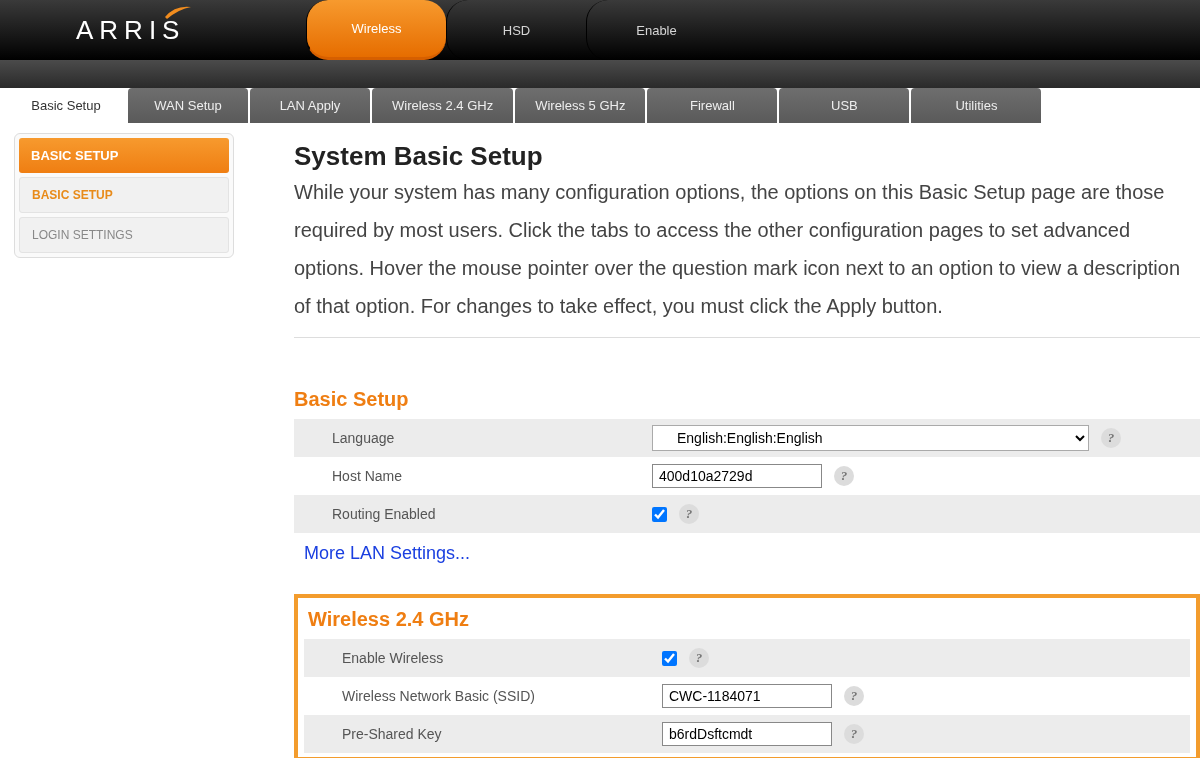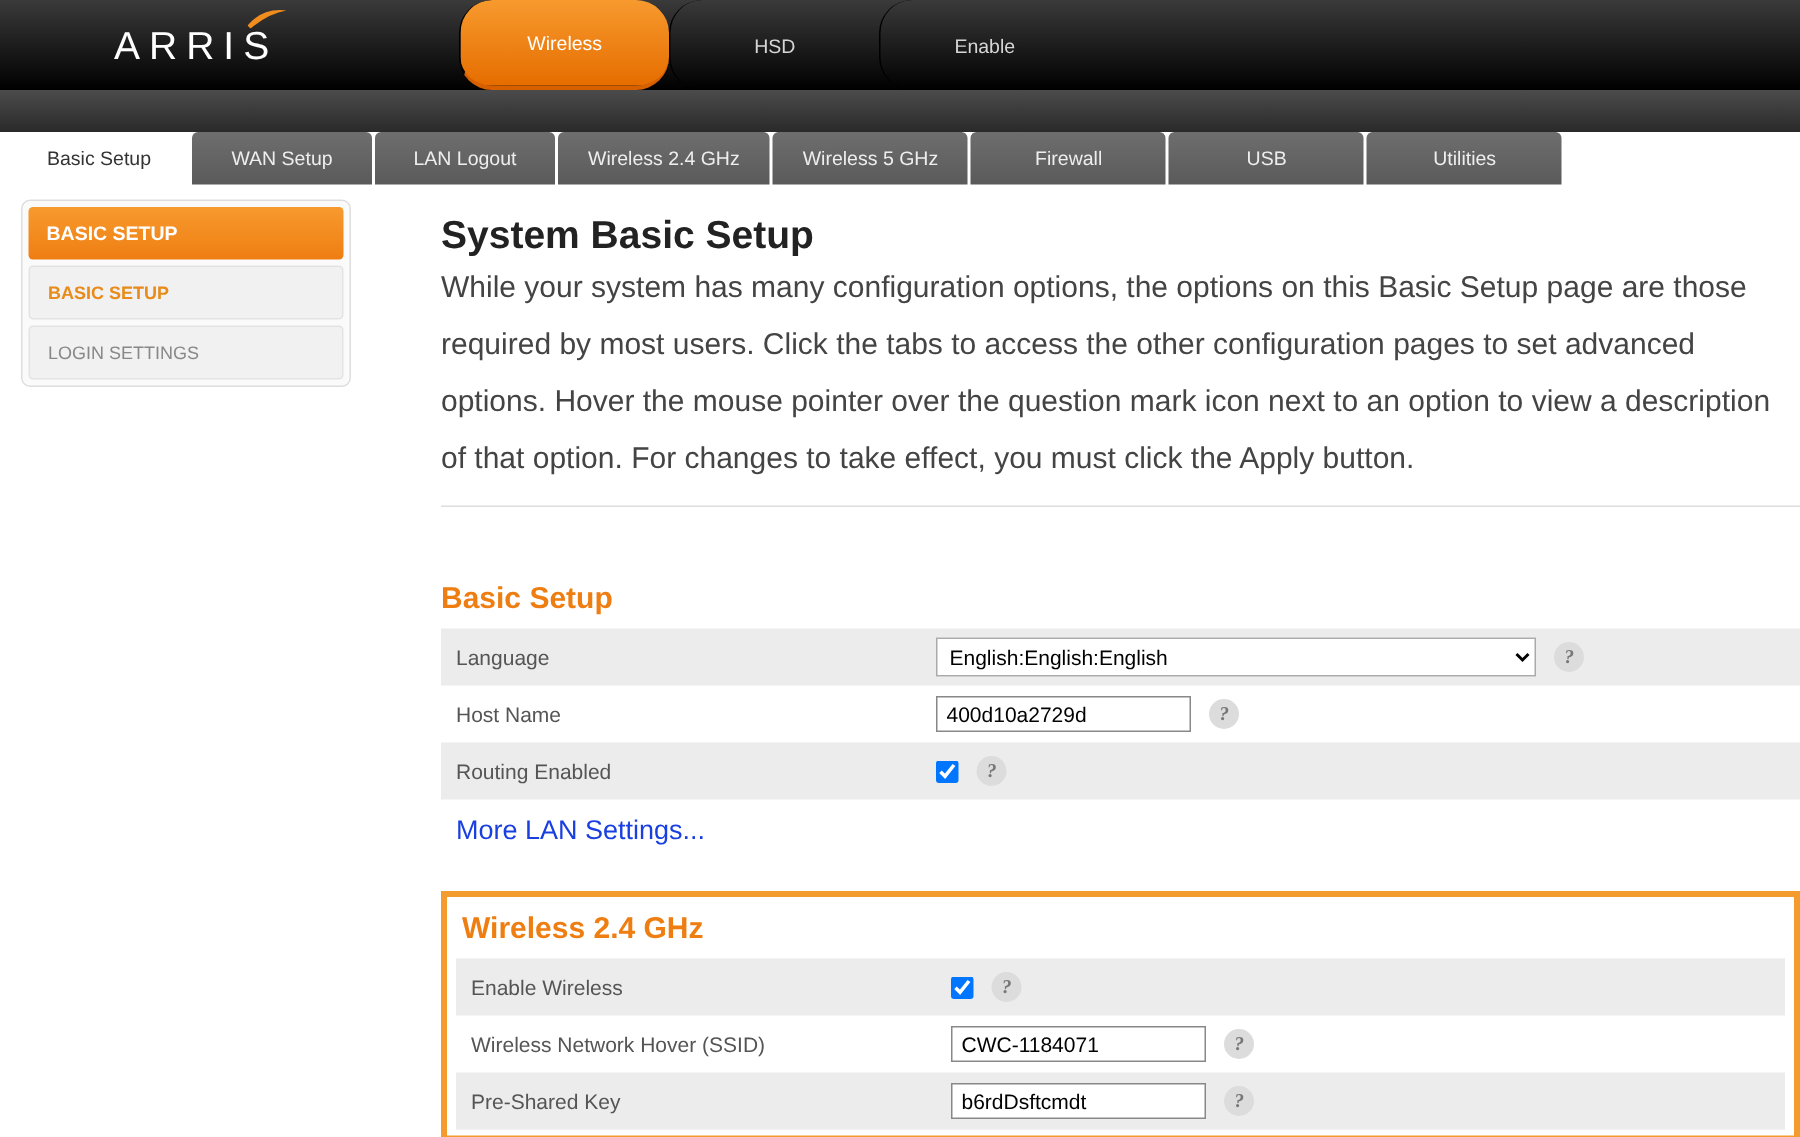"LAN Logout" div.tab { text: Logout -> Apply }
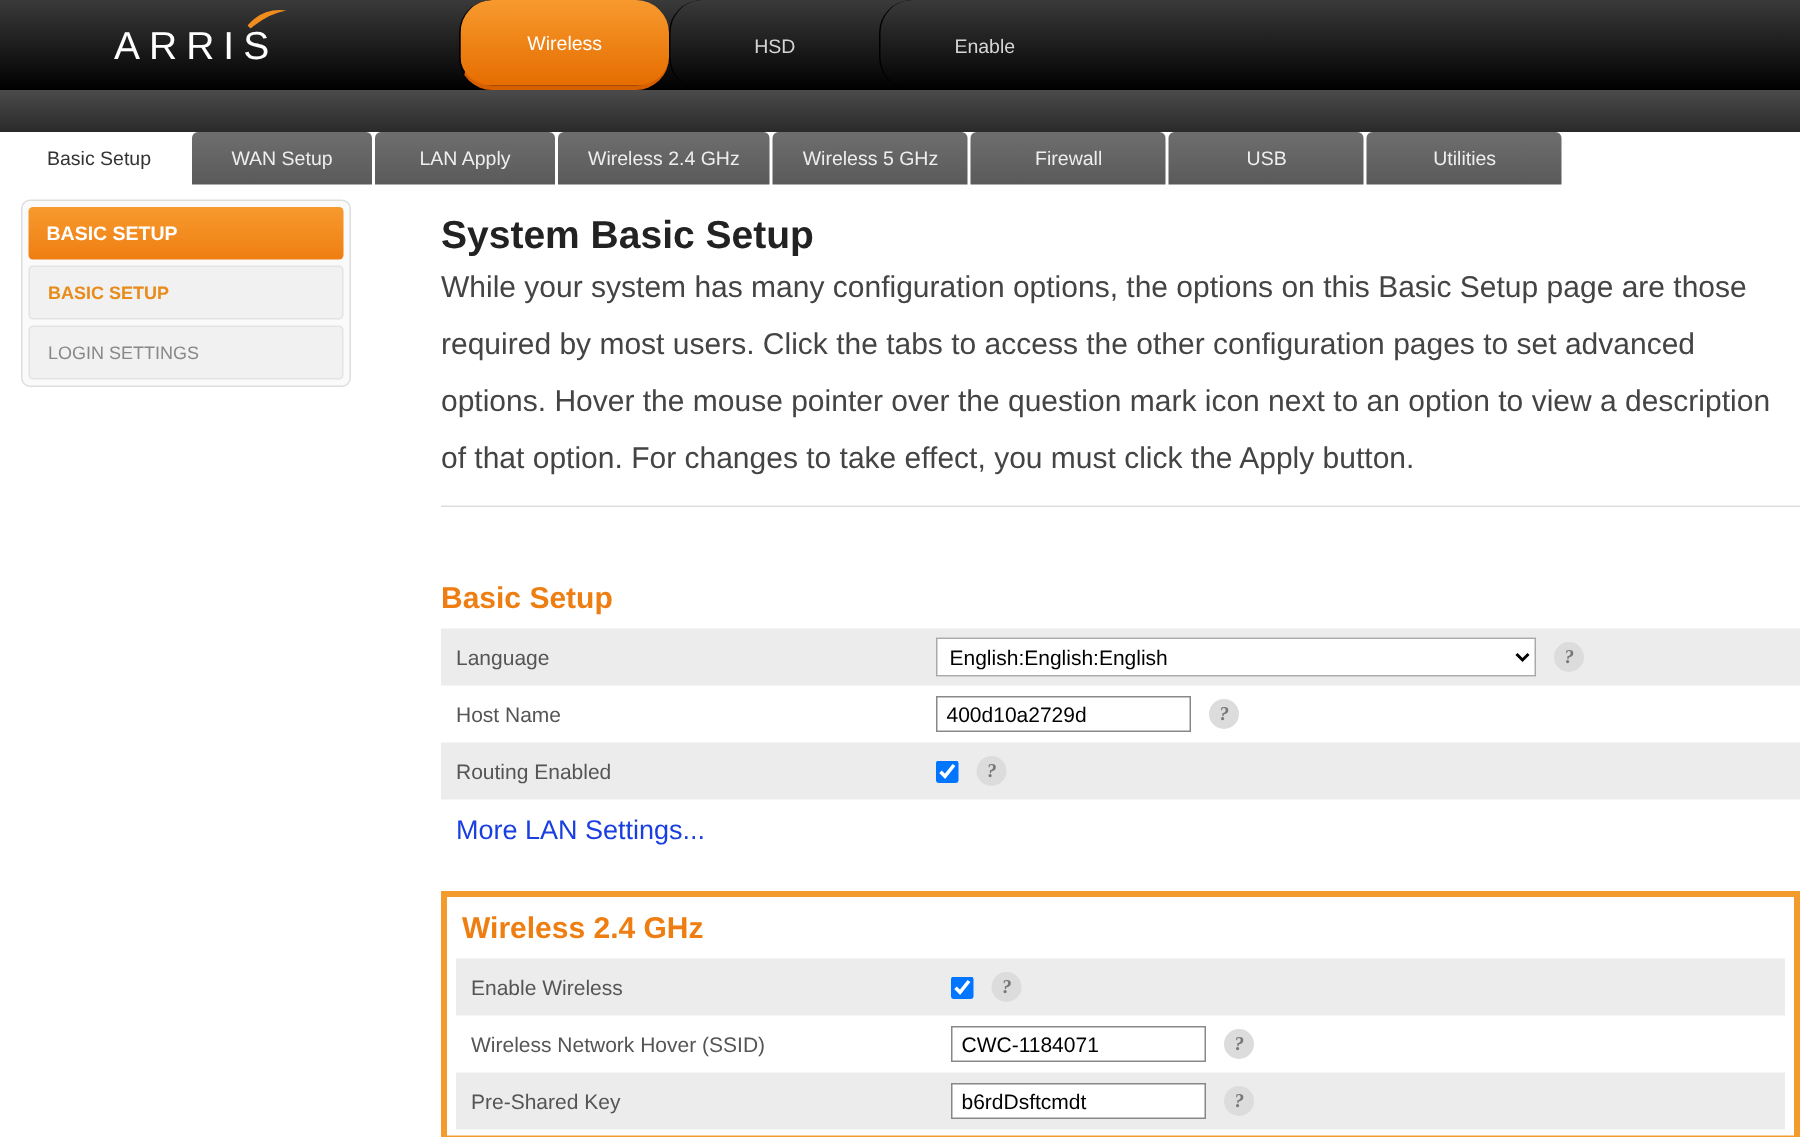"Language" .form-label { margin-left: none -> 28px }
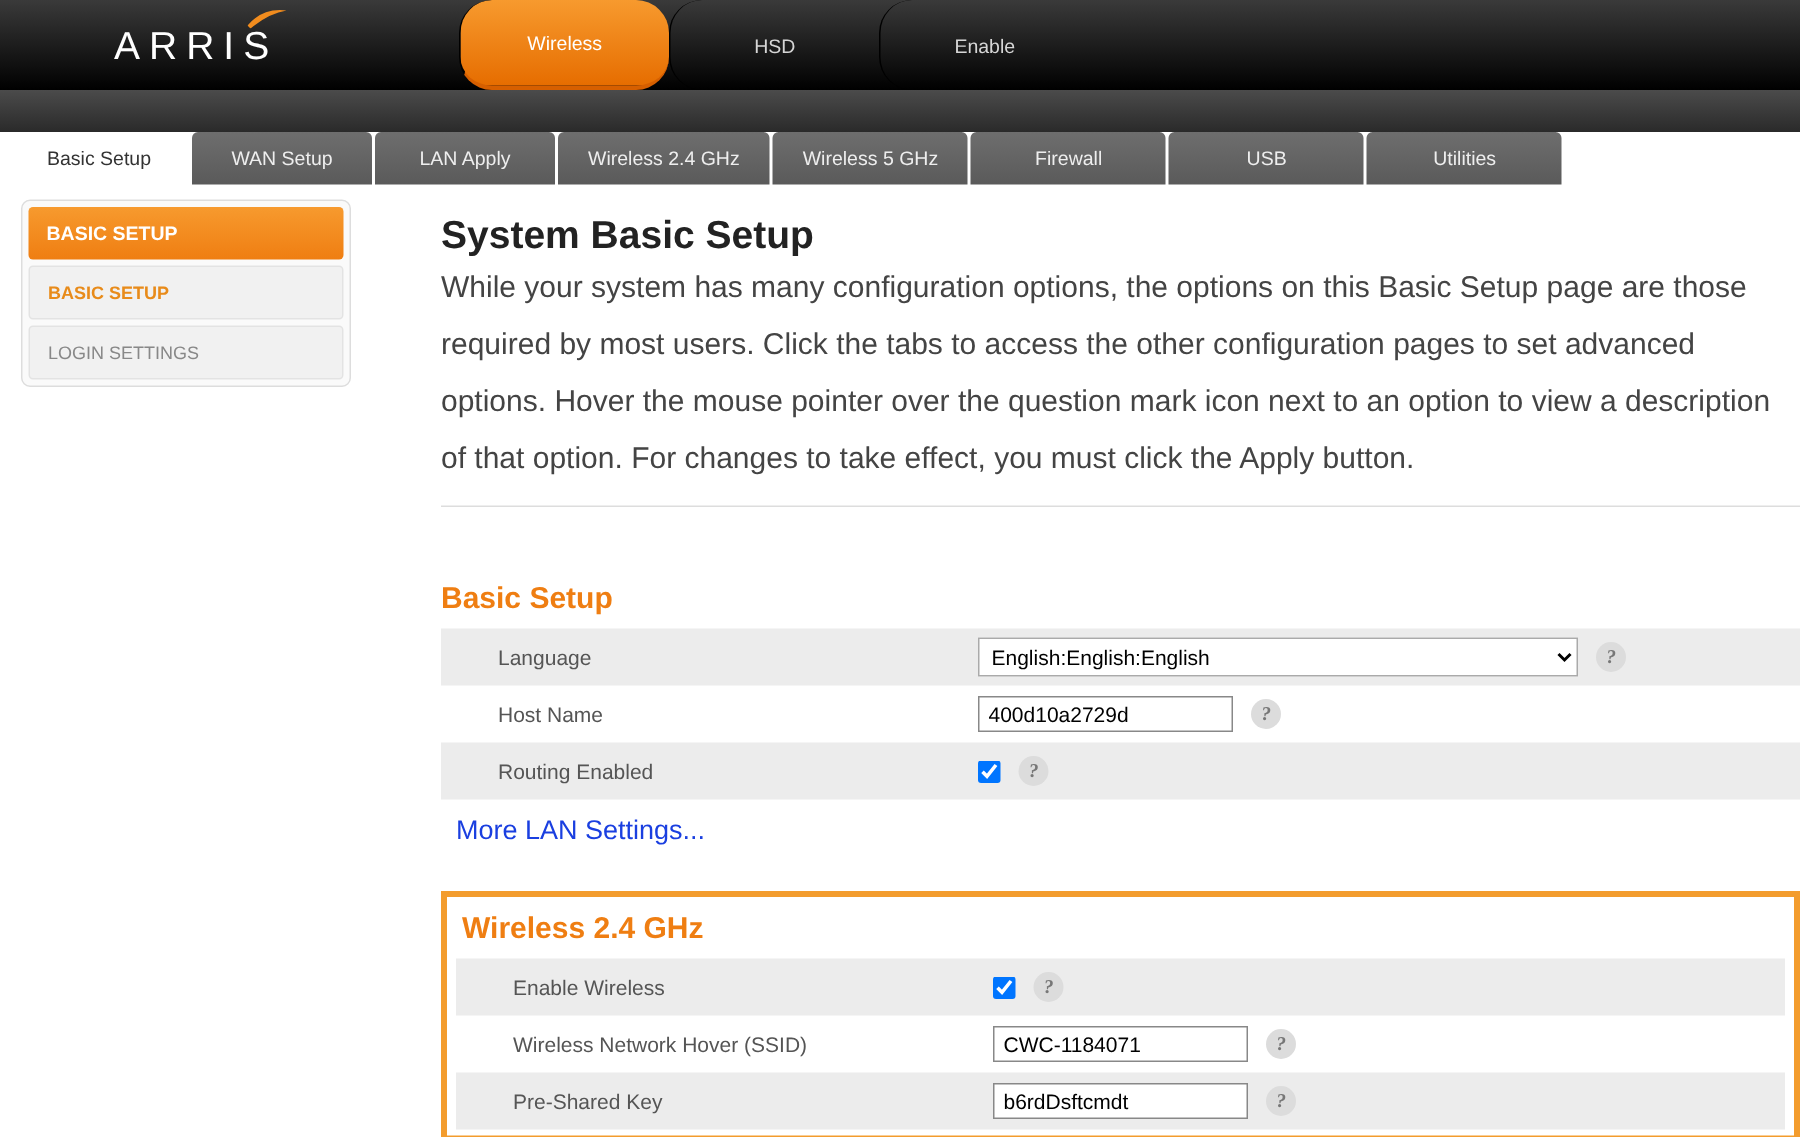"English:English:English" select.wide-select { padding: 0 4px -> 0 20px; width: 400px -> 437px }
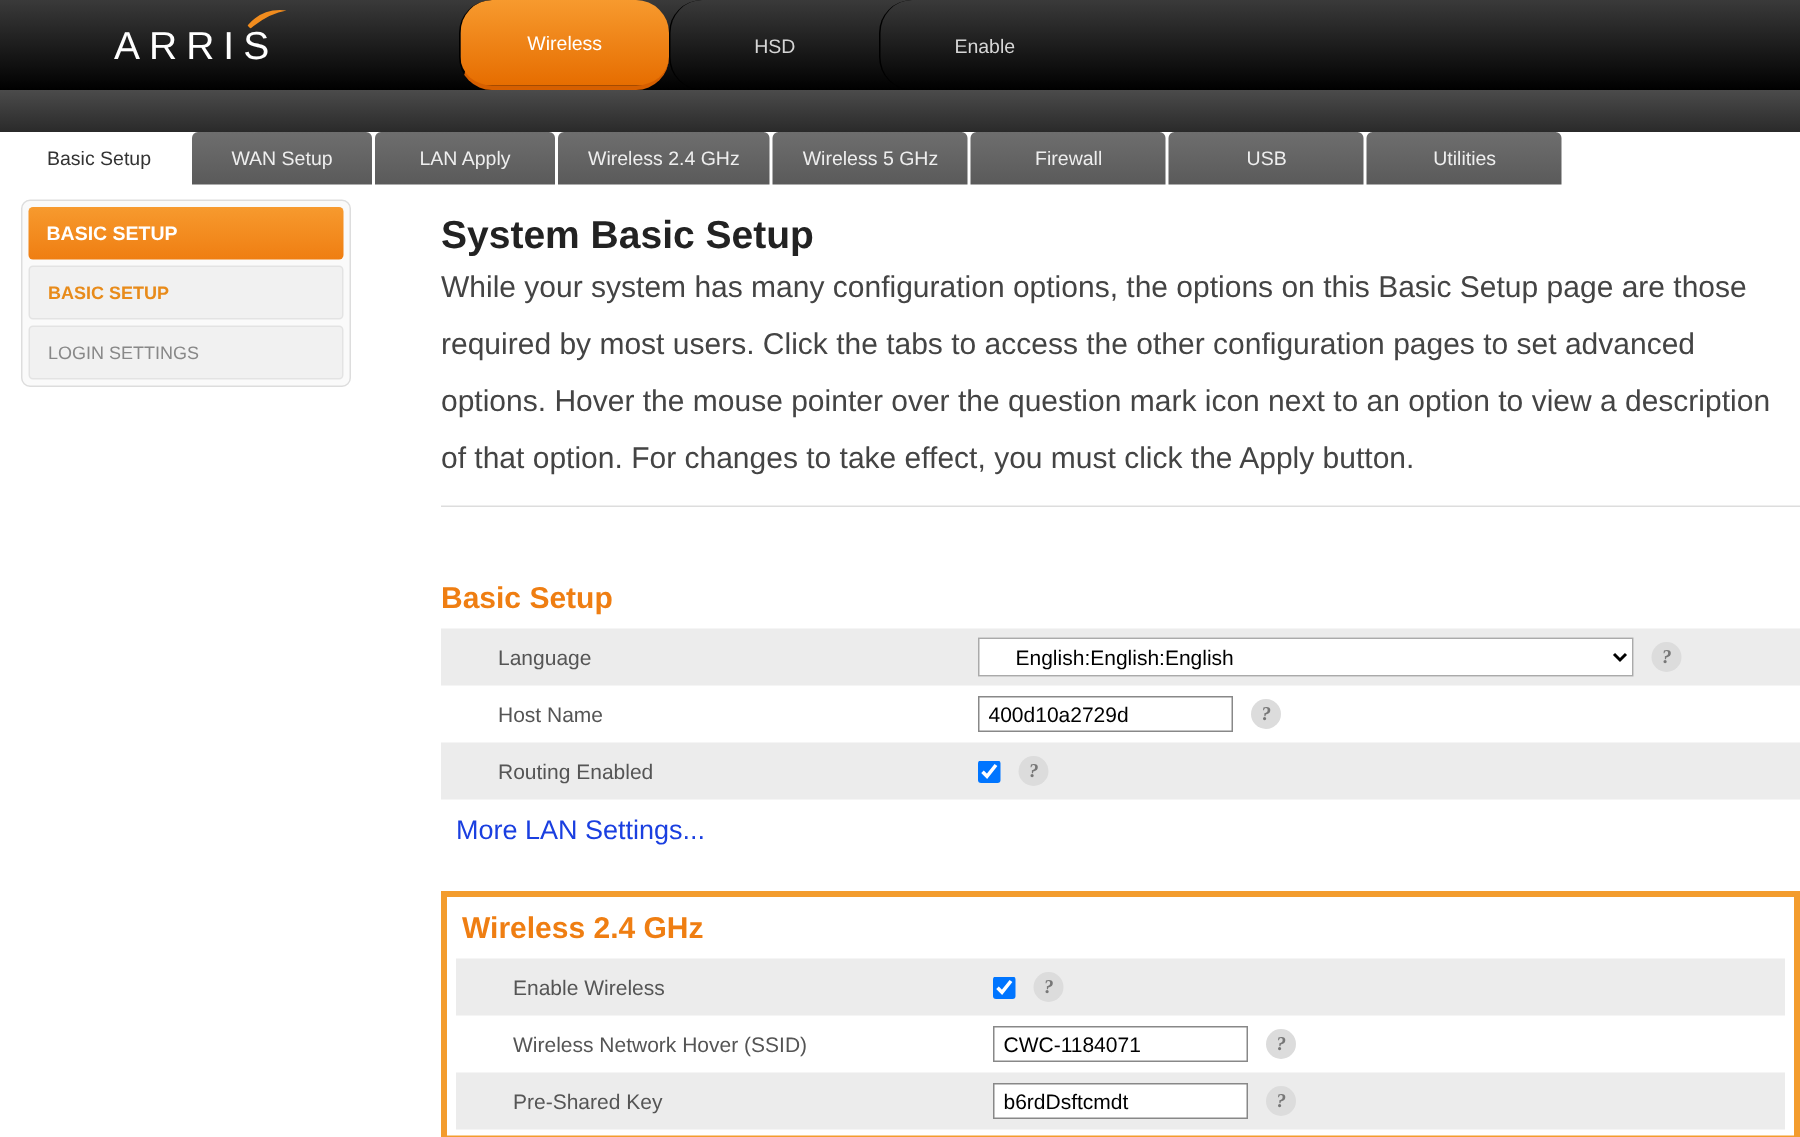"Wireless Network Hover (SSID)" div.form-label { text: Hover -> Basic }
